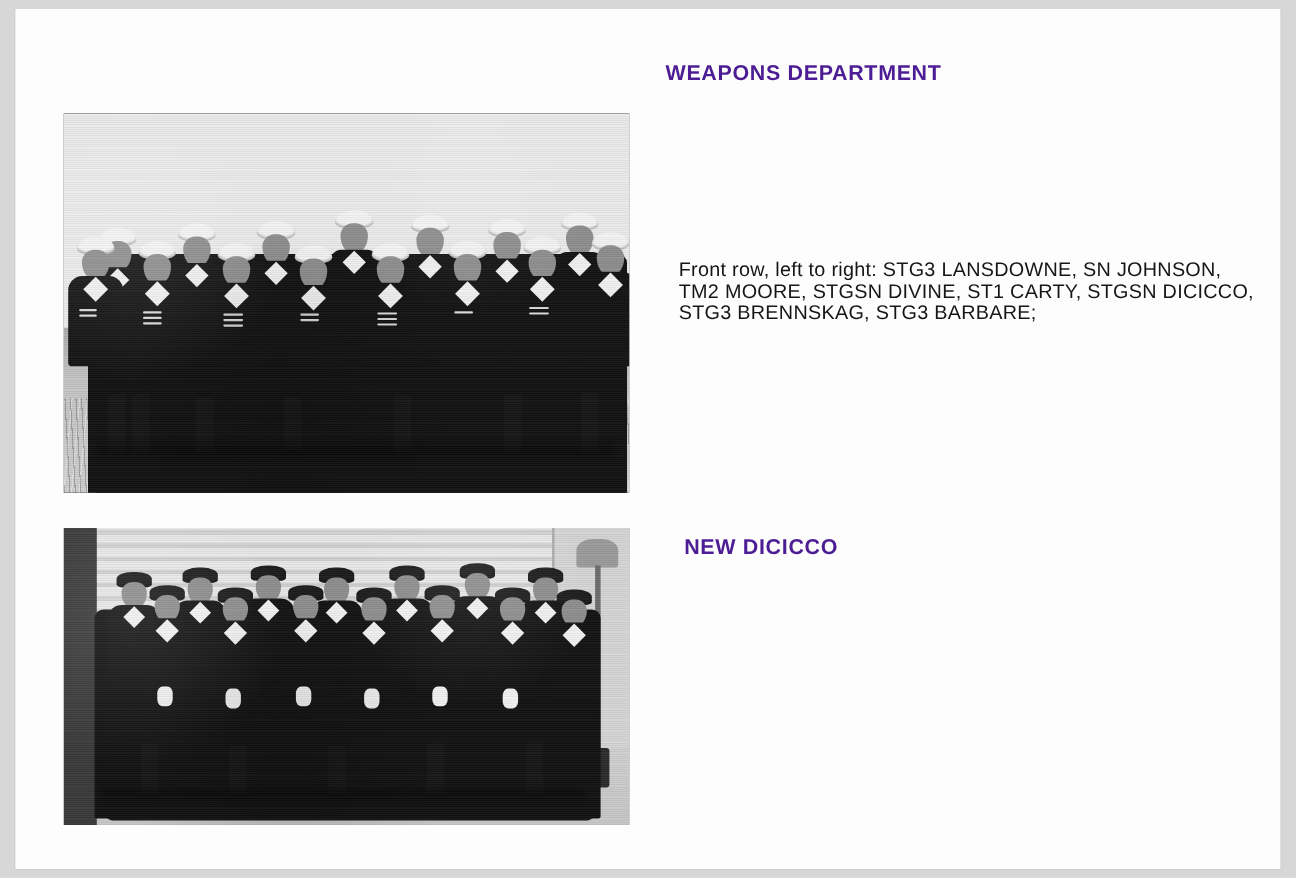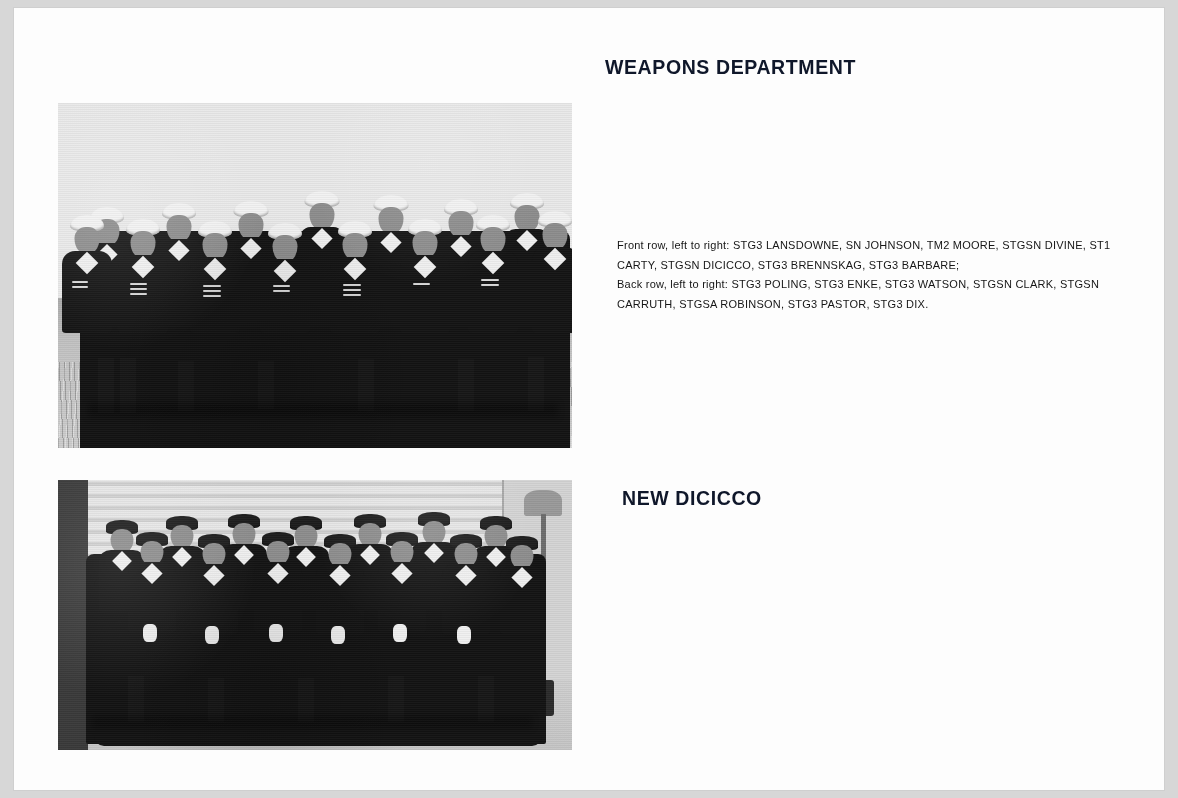"WEAPONS DEPARTMENT" .heading { color: #0f172a -> #4c1d95 }
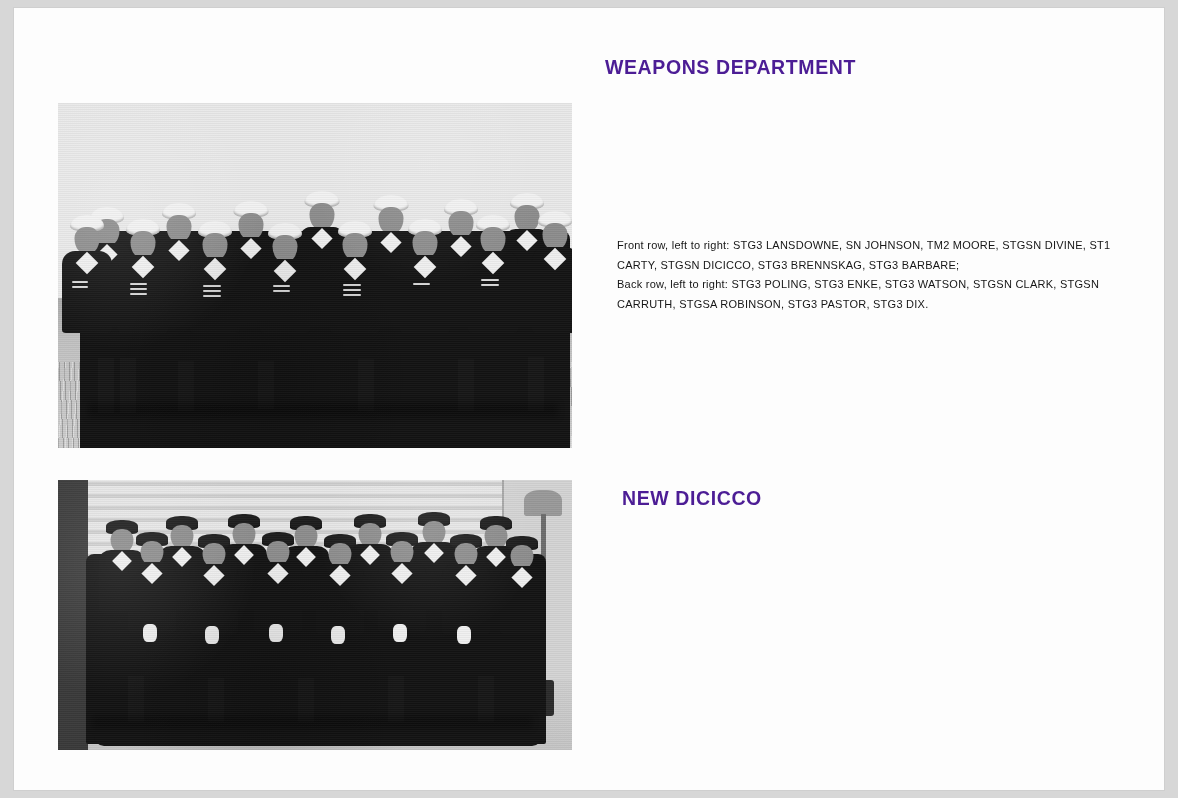"Front row, left to right:" .caption { font-size: 11px -> 18px }
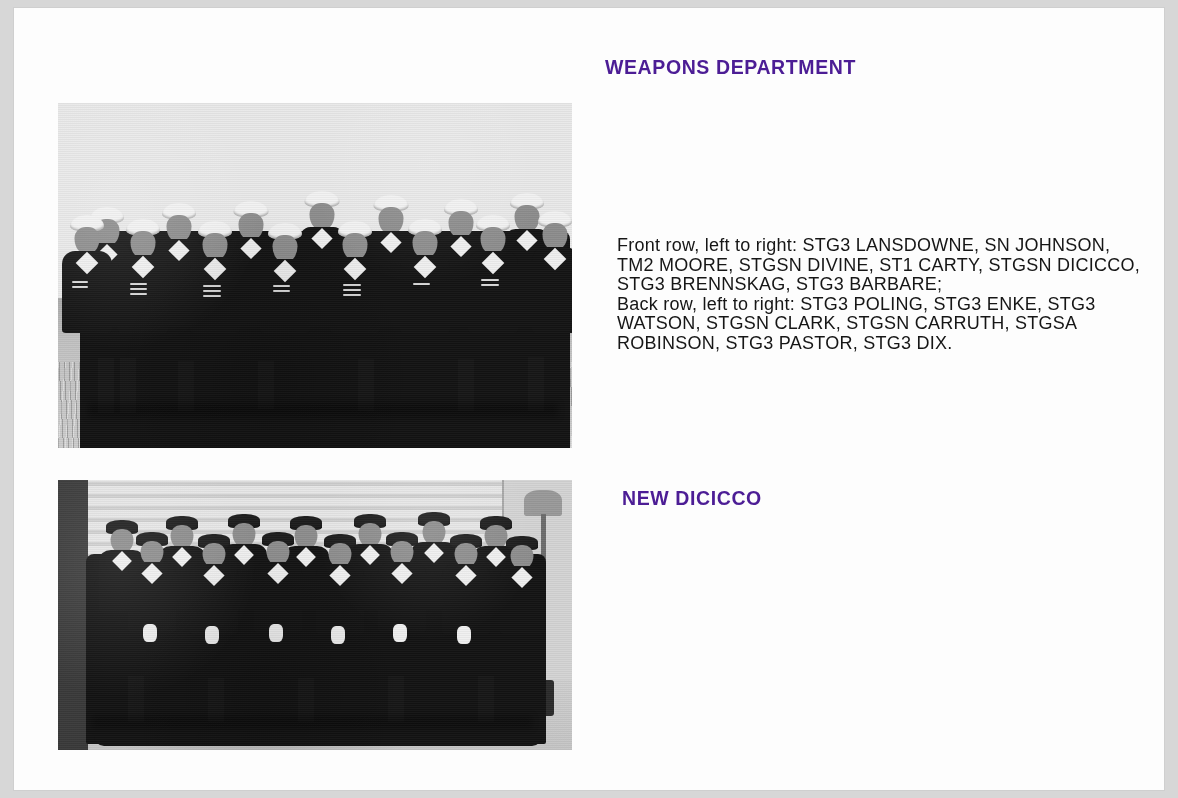"Back row, left to right:" div.line { html: <div>Back row, left to right: STG3 POLING, STG3 ENKE, STG3 WATSON, STGSN CLARK, STGSN CARRUTH, STGSA ROBINSON, STG3 PASTOR, STG3 DIX.</div> -> none }
